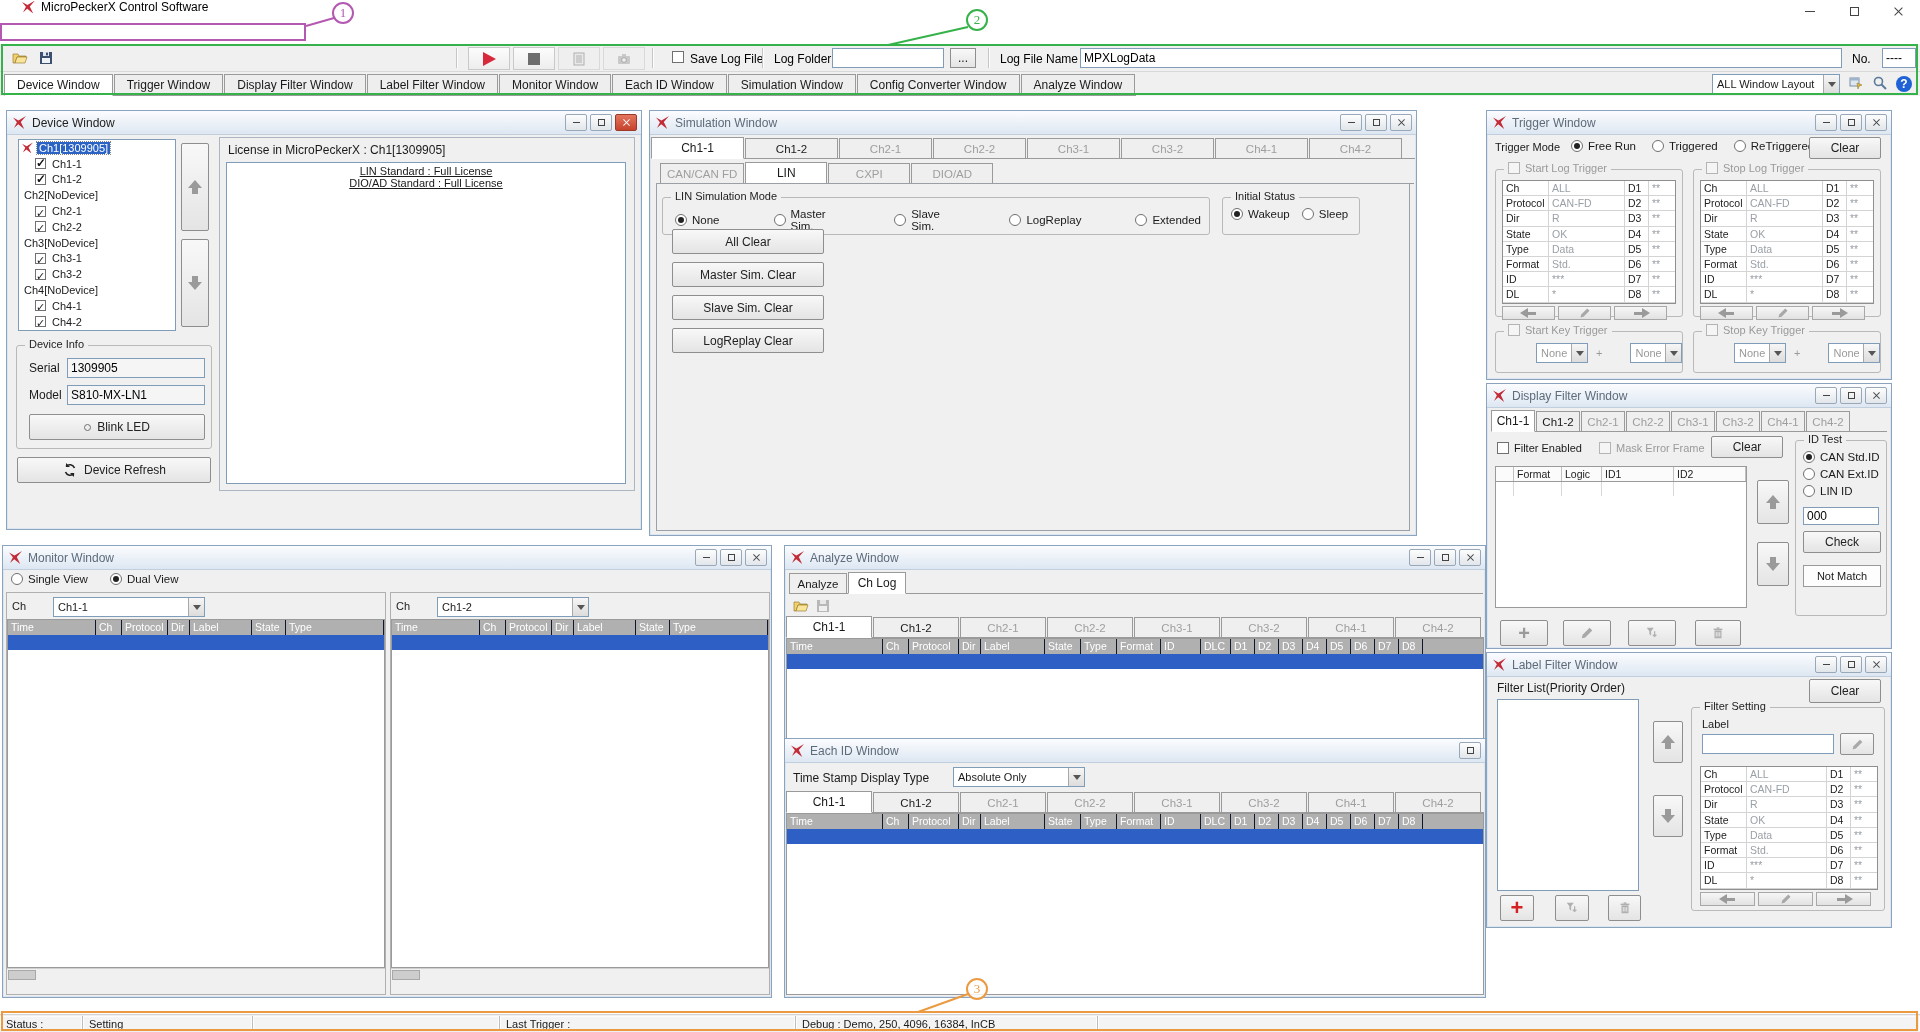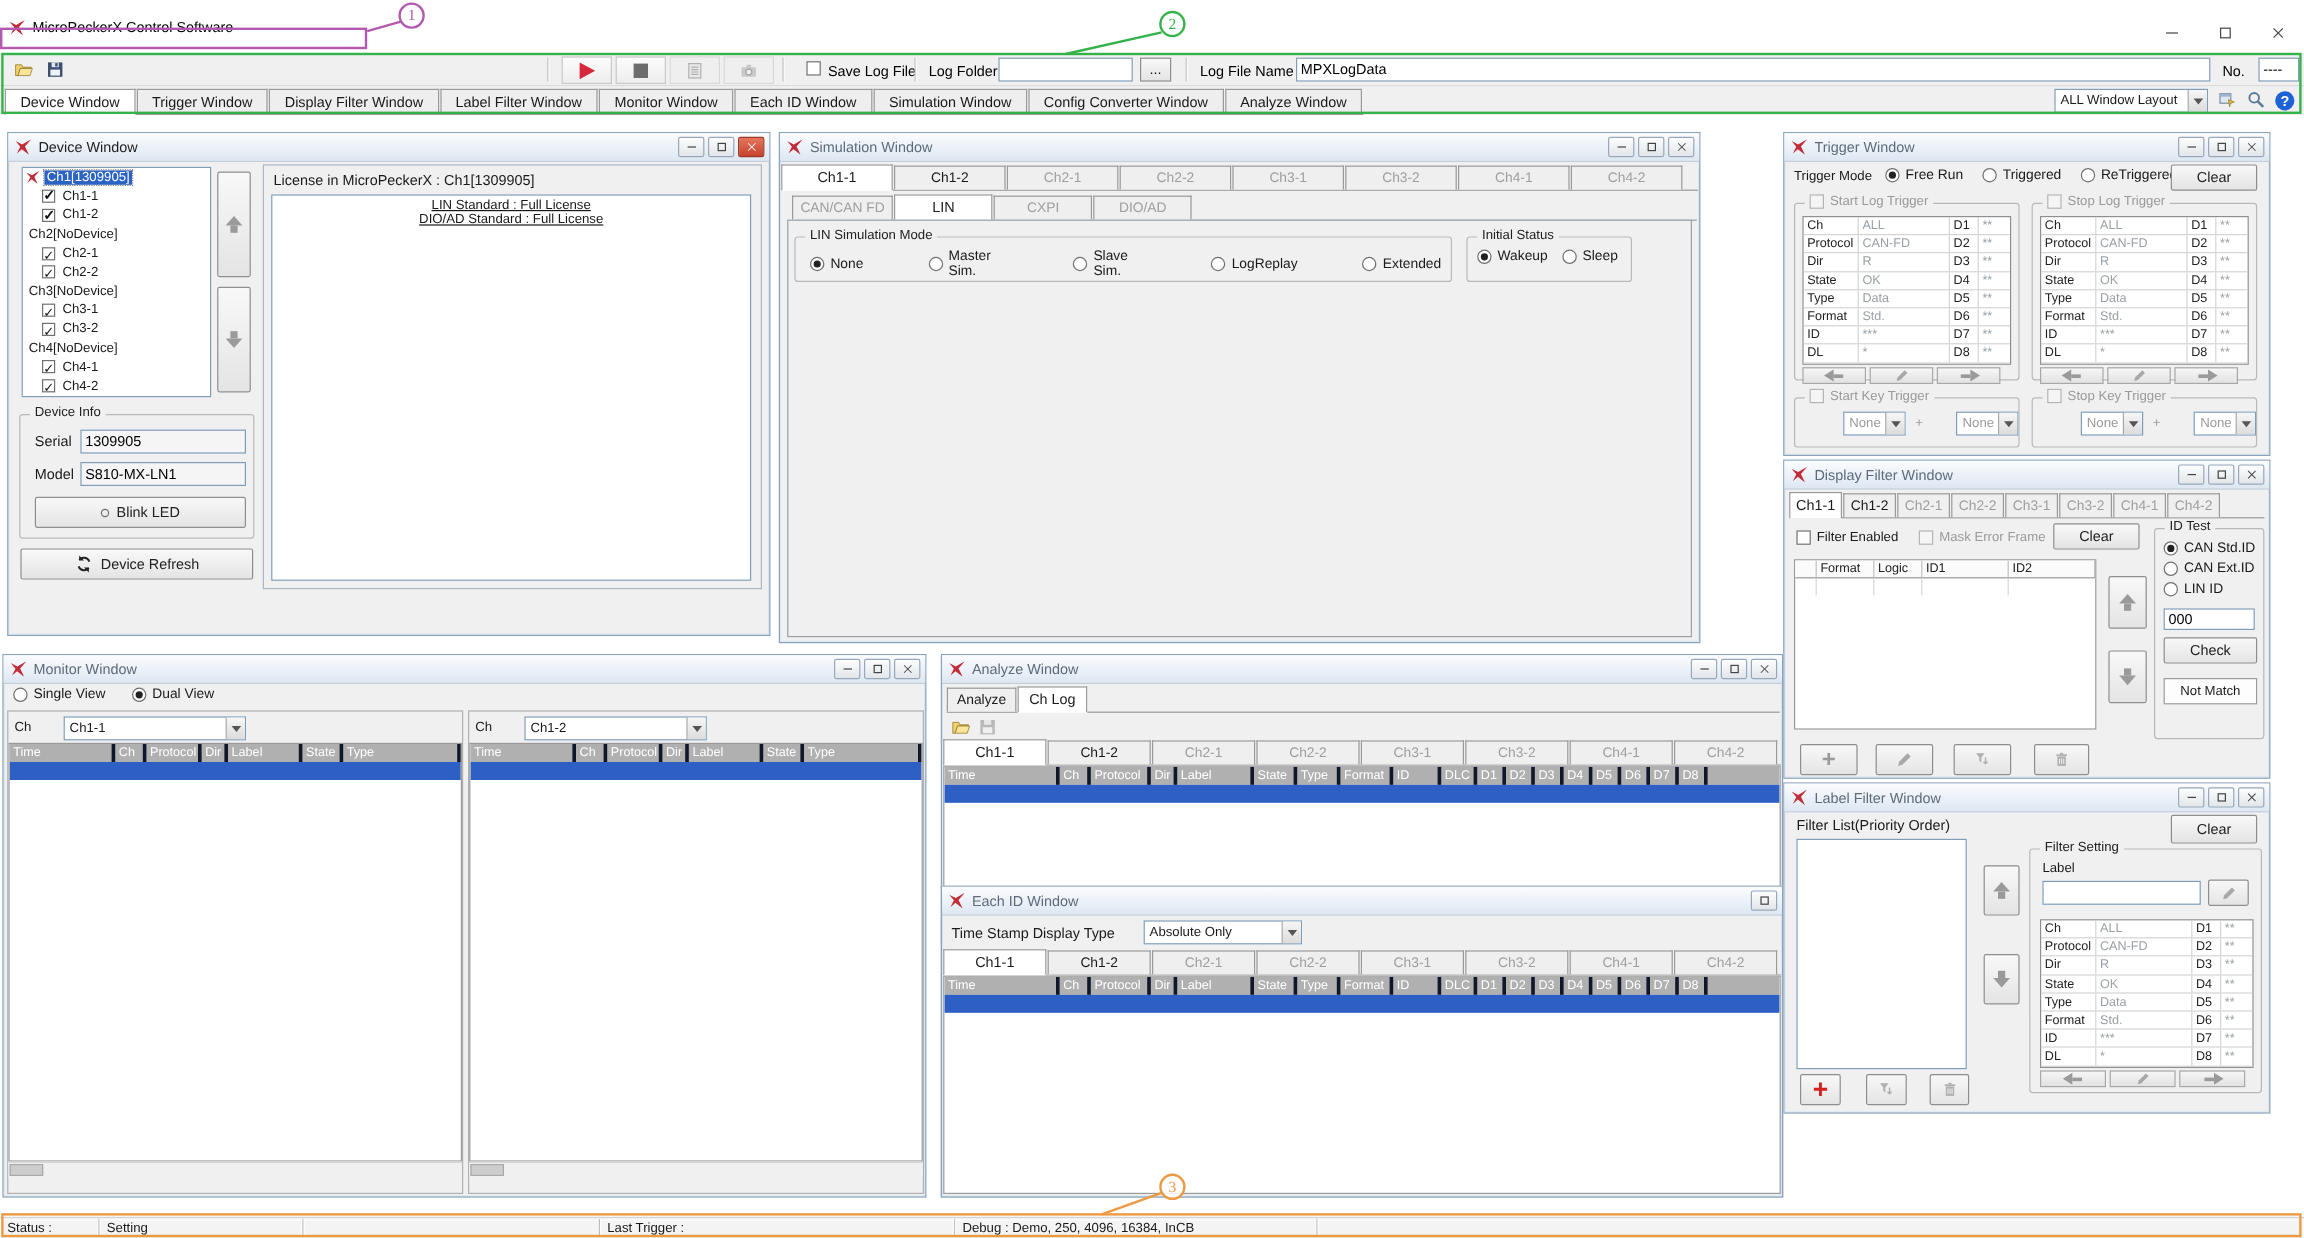"MicroPeckerX Control Software" .titlebar { padding-left: 8px -> 22px; top: 16px -> 0 }
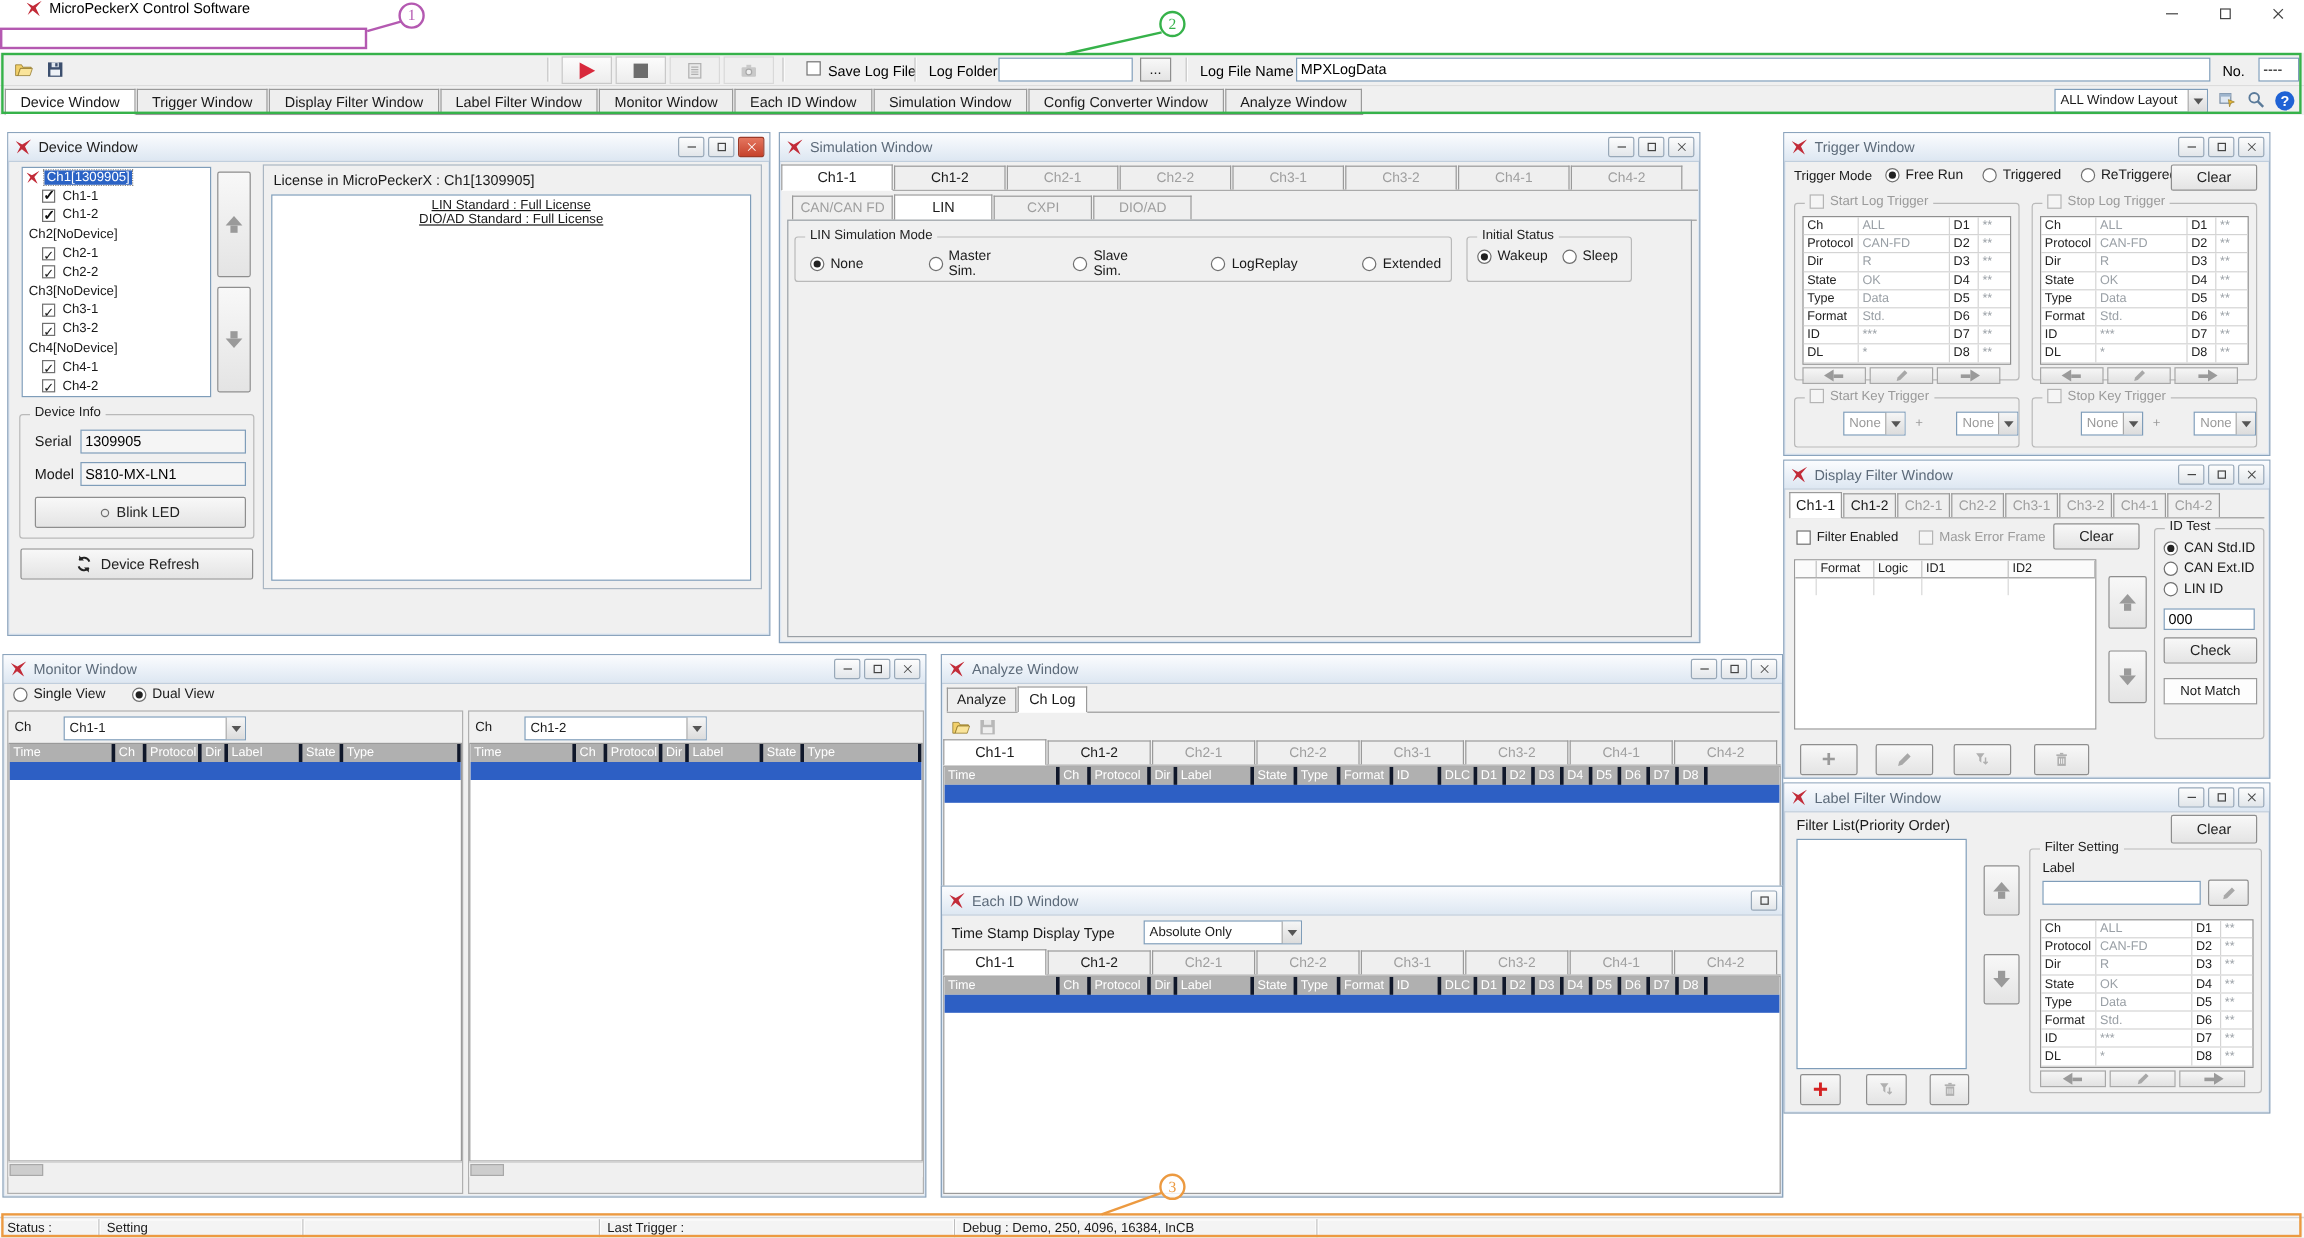"All Clear" div.a { html: none -> <div> <div> <span>All Clear</span> </div> <div> <span>Master Sim. Clear</span> </div> <div> <span>Slave Sim. Clear</span> </div> <div> <span>LogReplay Clear</span> </div> </div> }
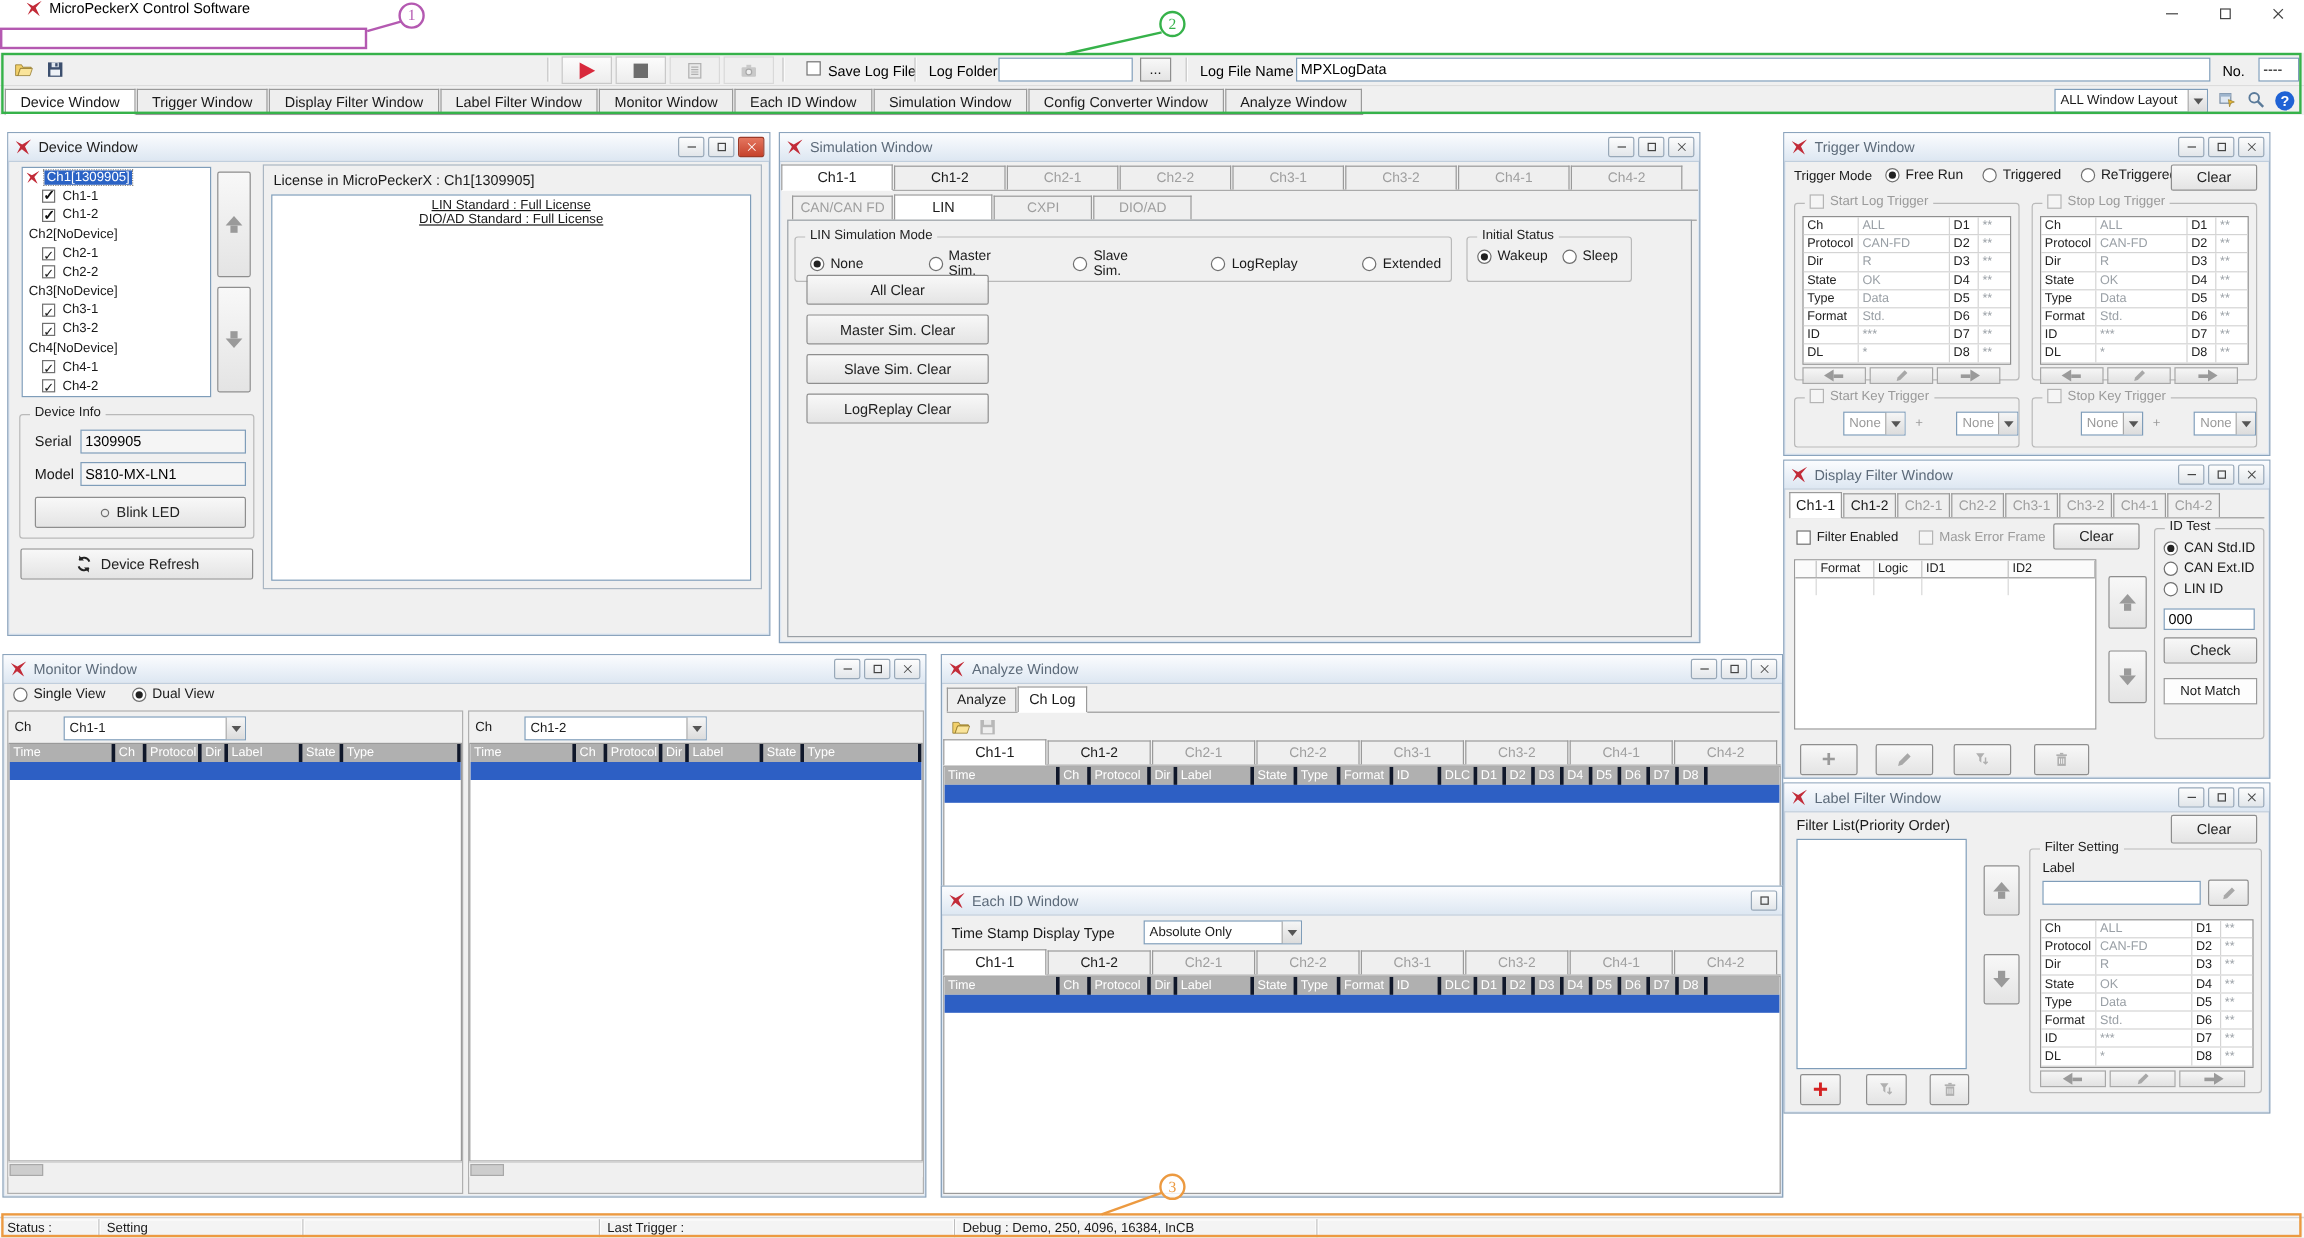"Time" .lhead span { border-right: 3px solid #0f172a -> 1px solid #0f172a }
